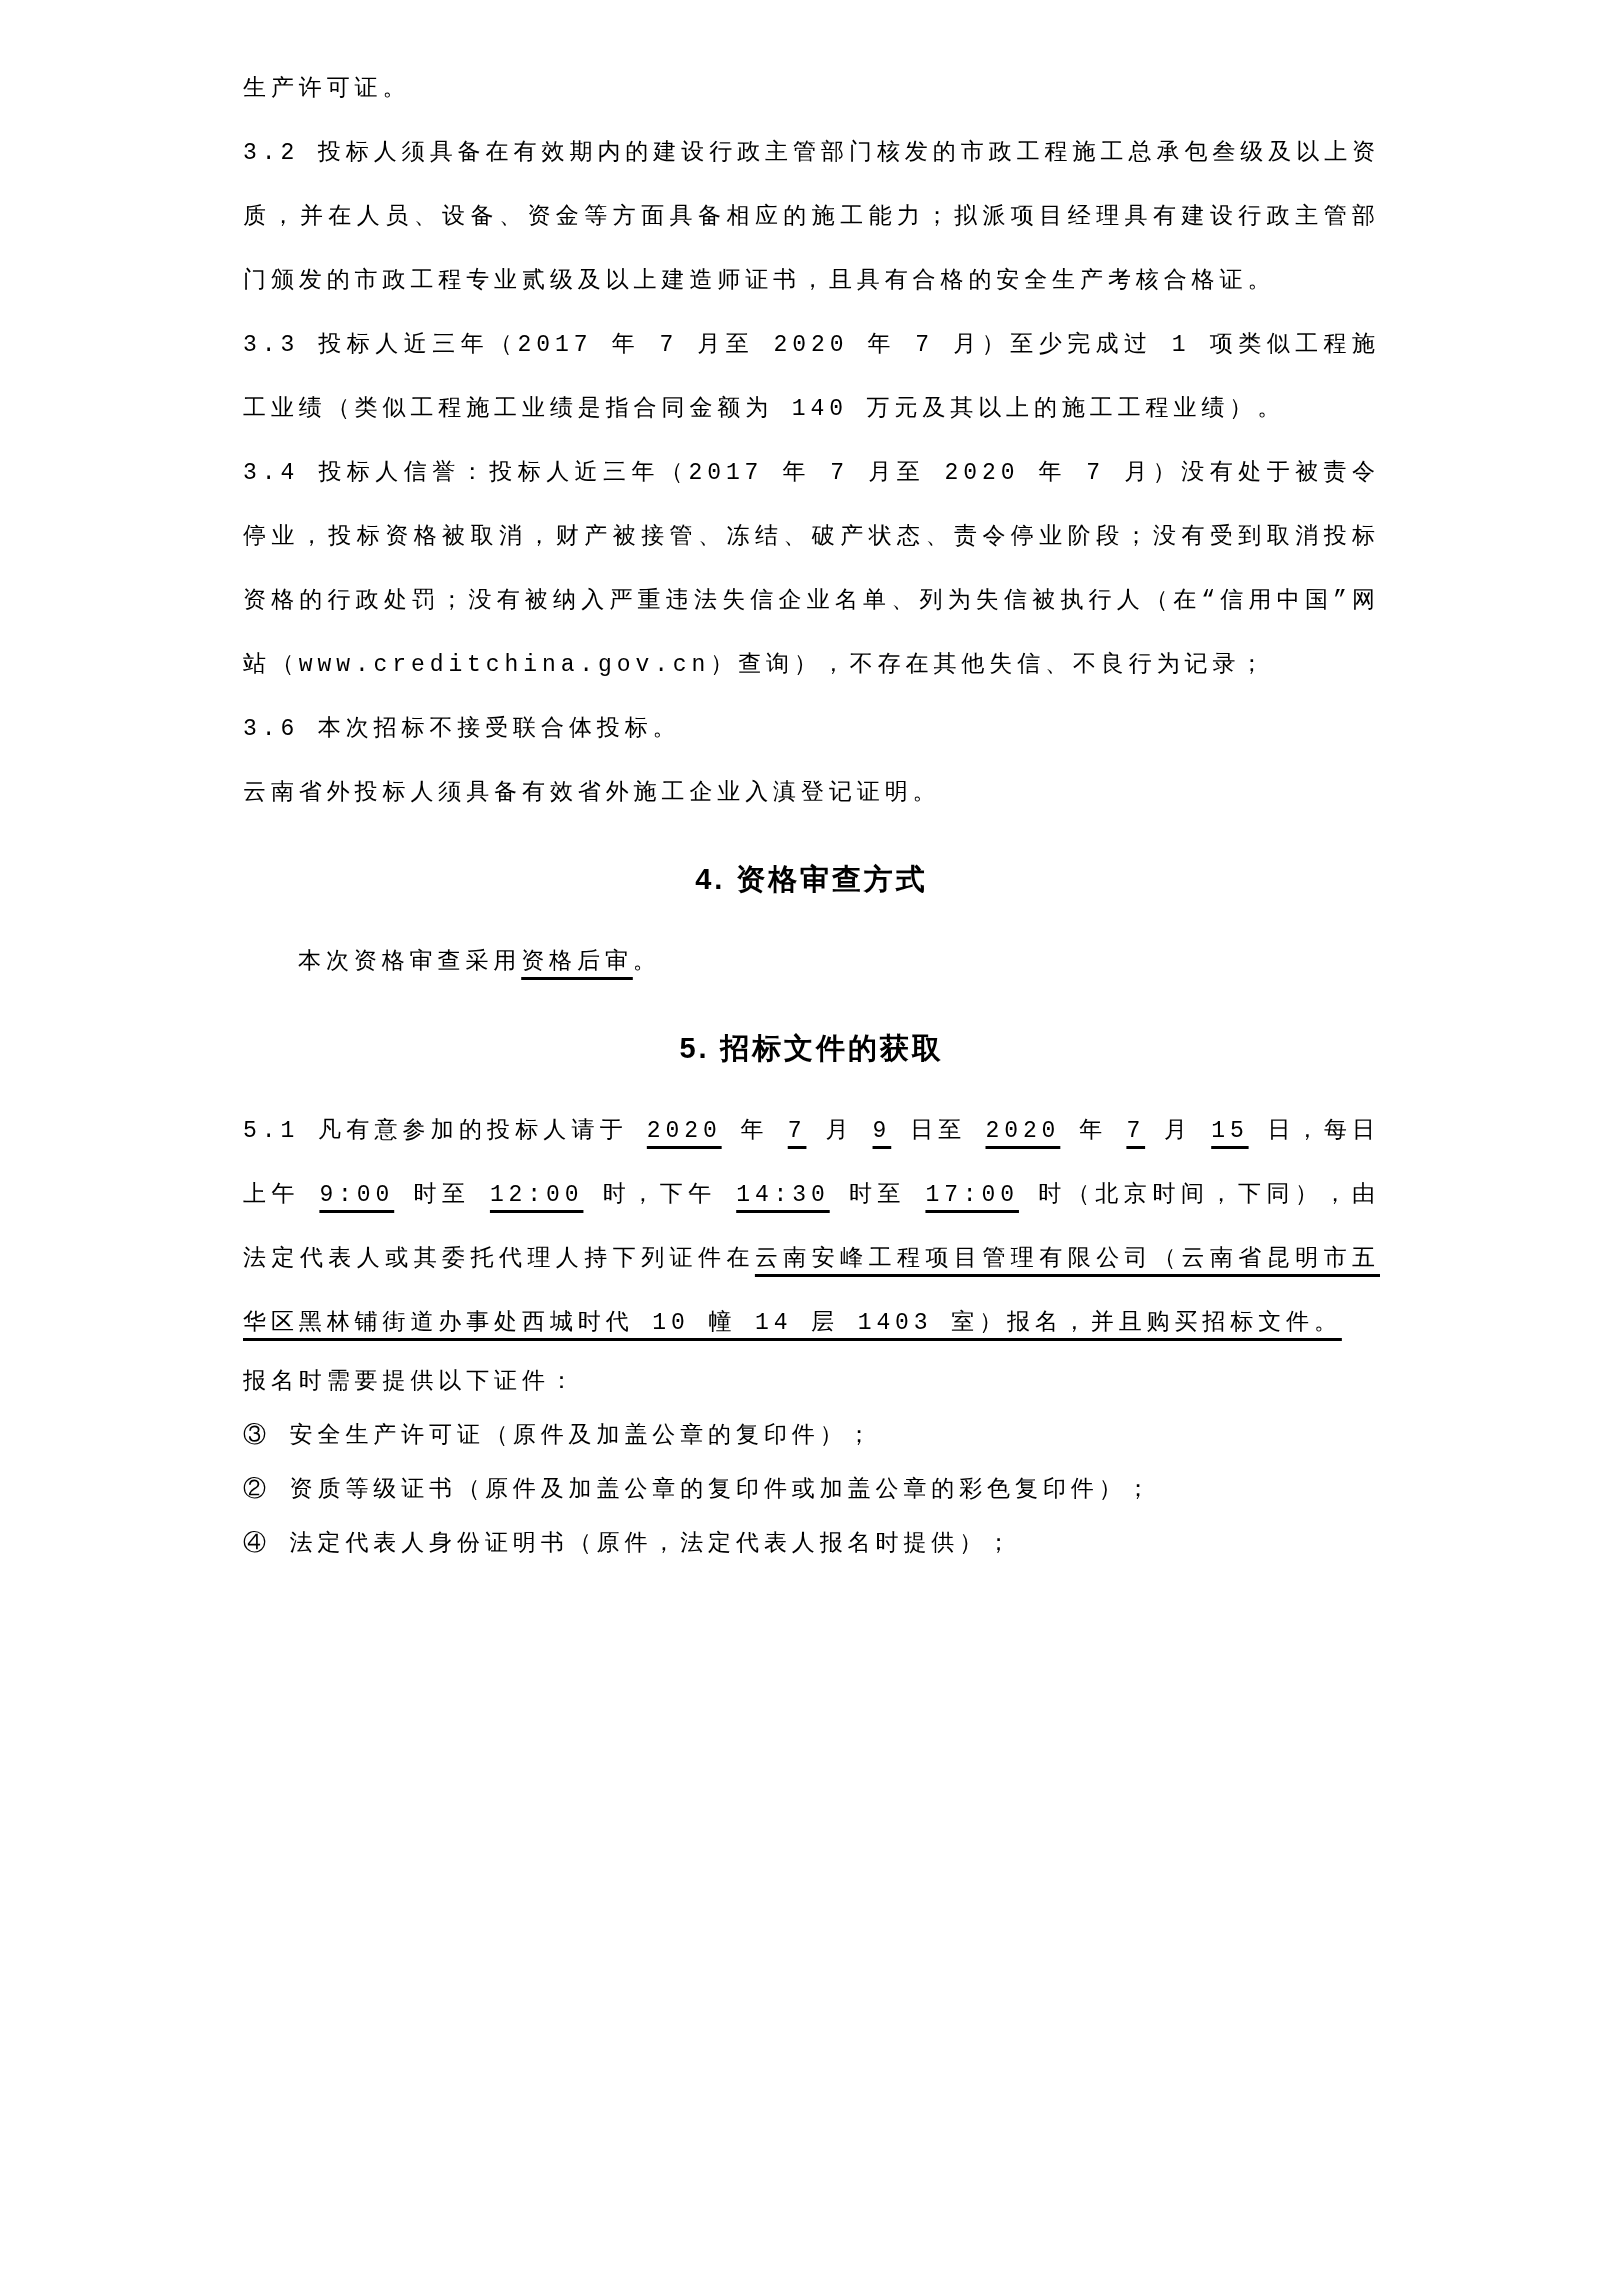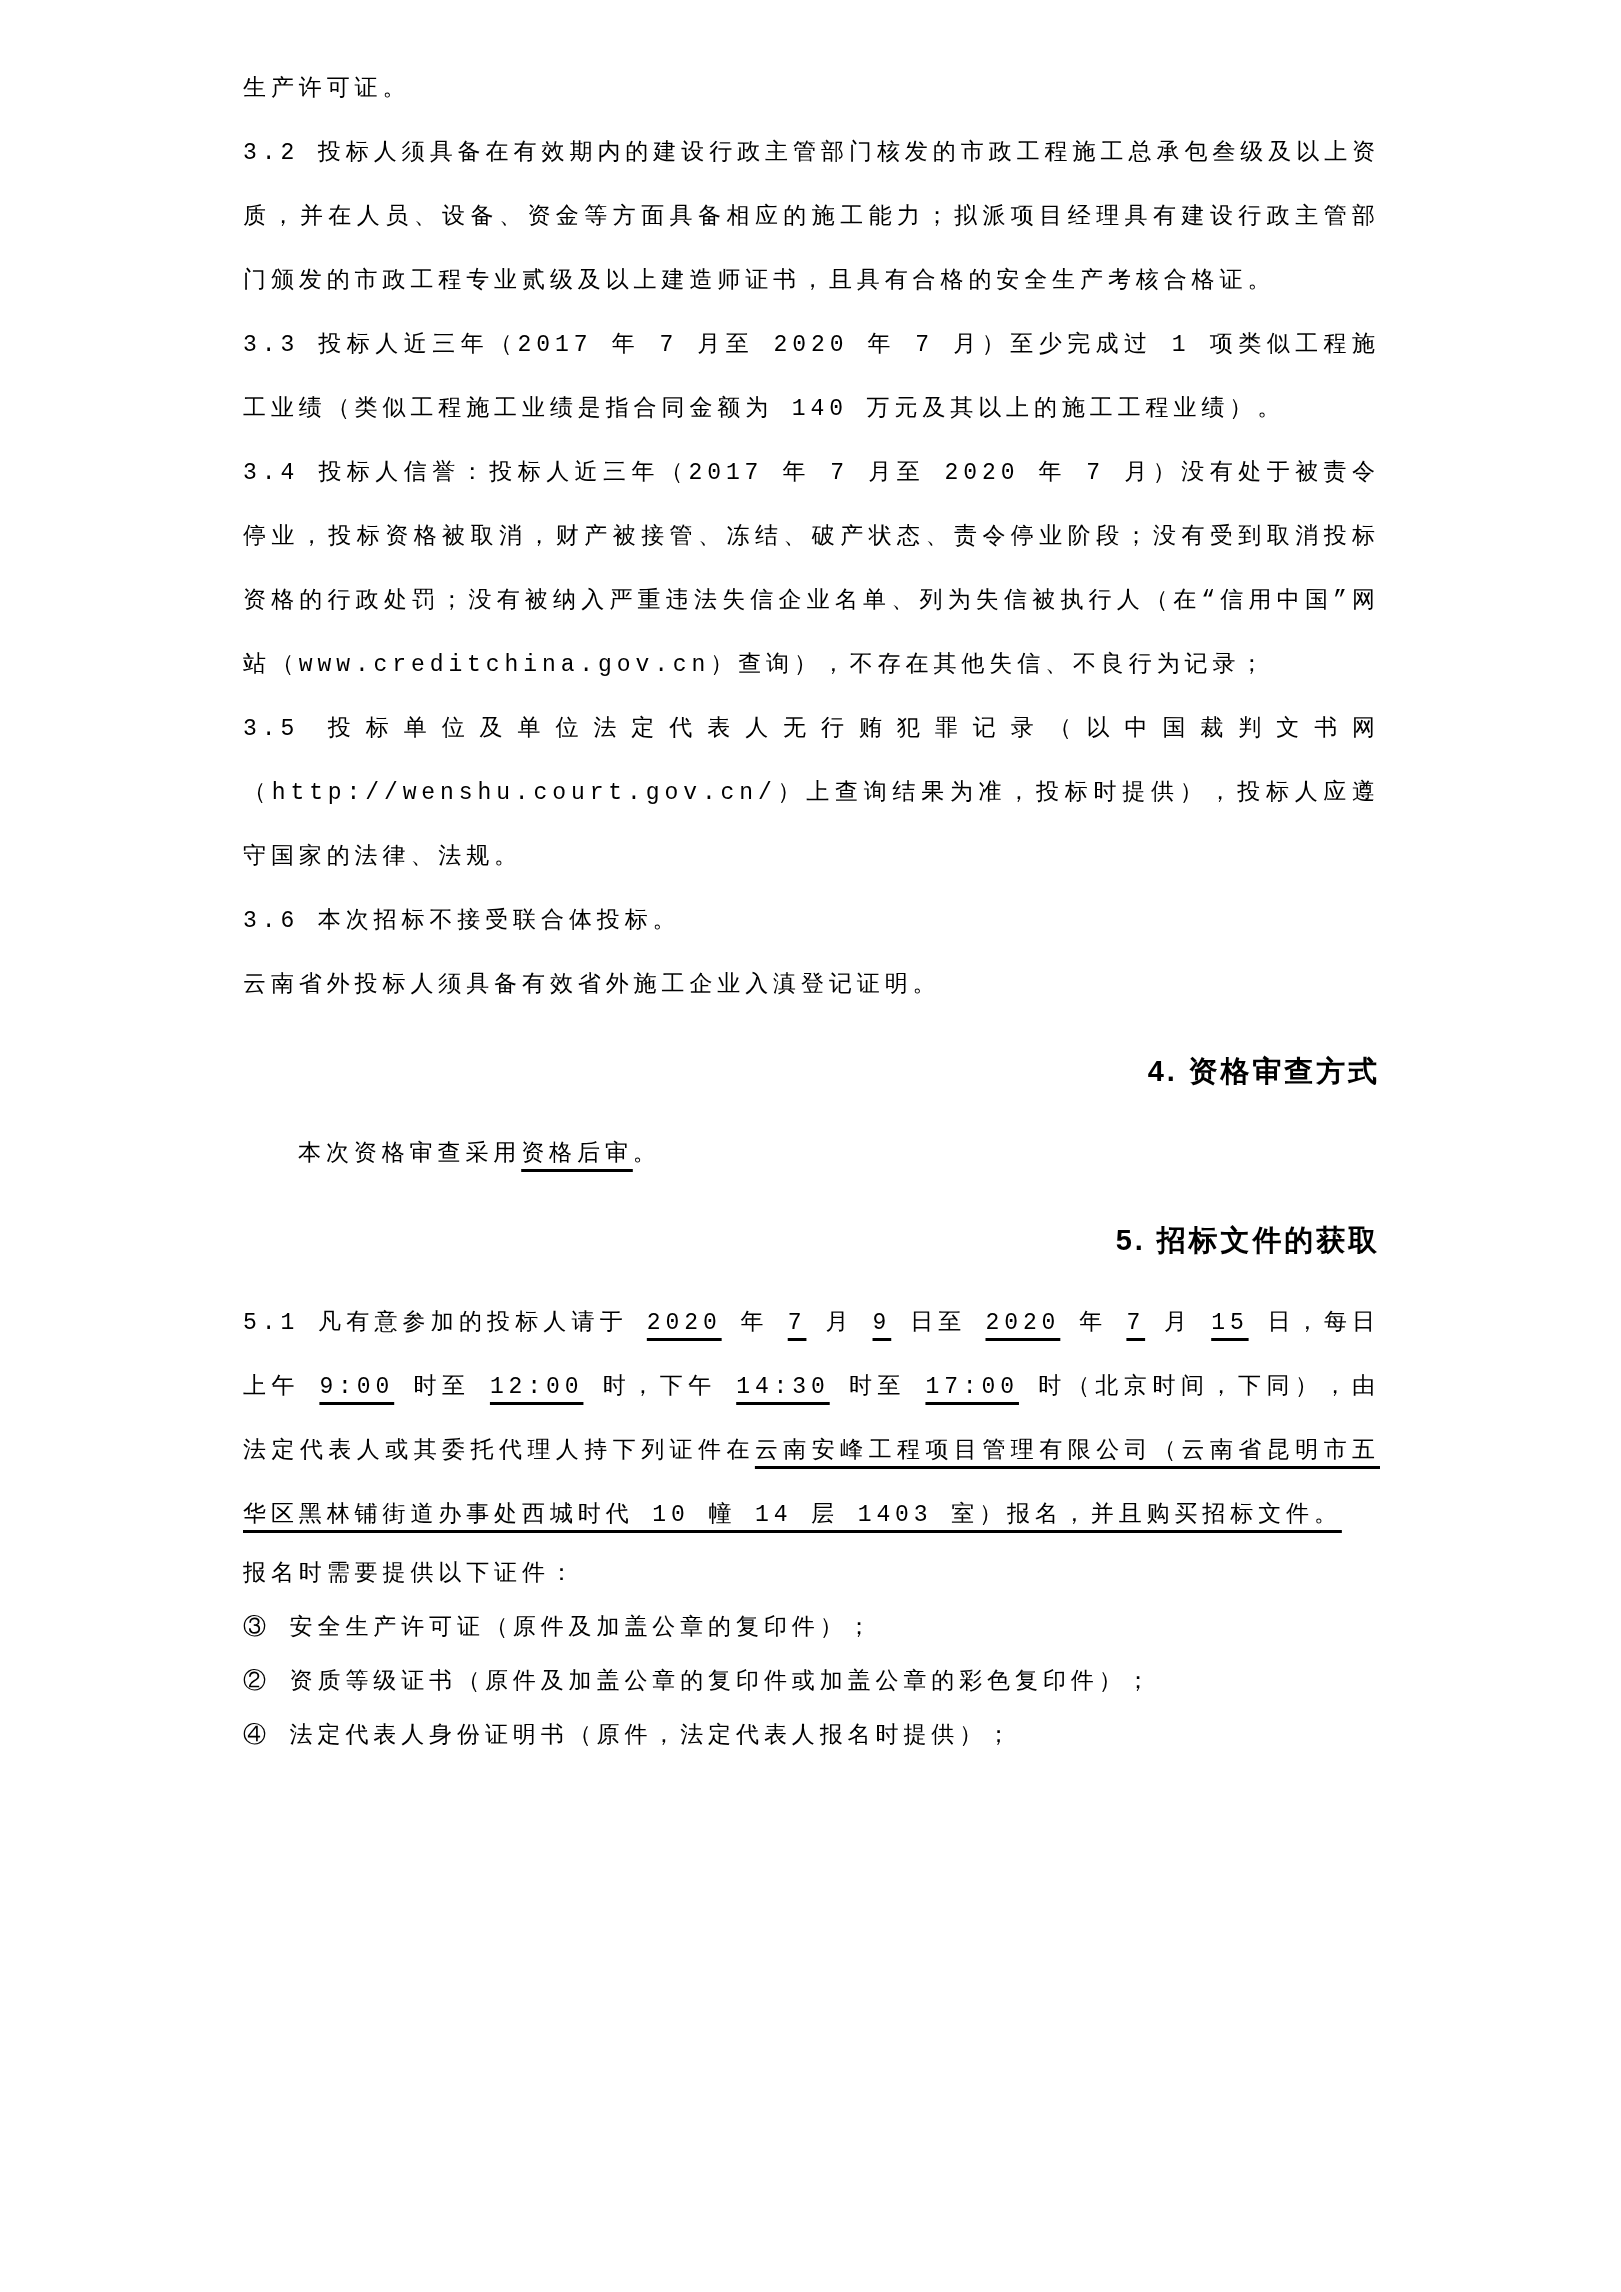"3.5" div.block { html: <div><span>3.5 投标单位及单位法定代表人无行贿犯罪记录（以中国裁判文书网（http://wenshu.court.gov.cn/）上查询结果为准，投标时提供），投标人应遵守国家的法律、法规。</span></div> -> none }
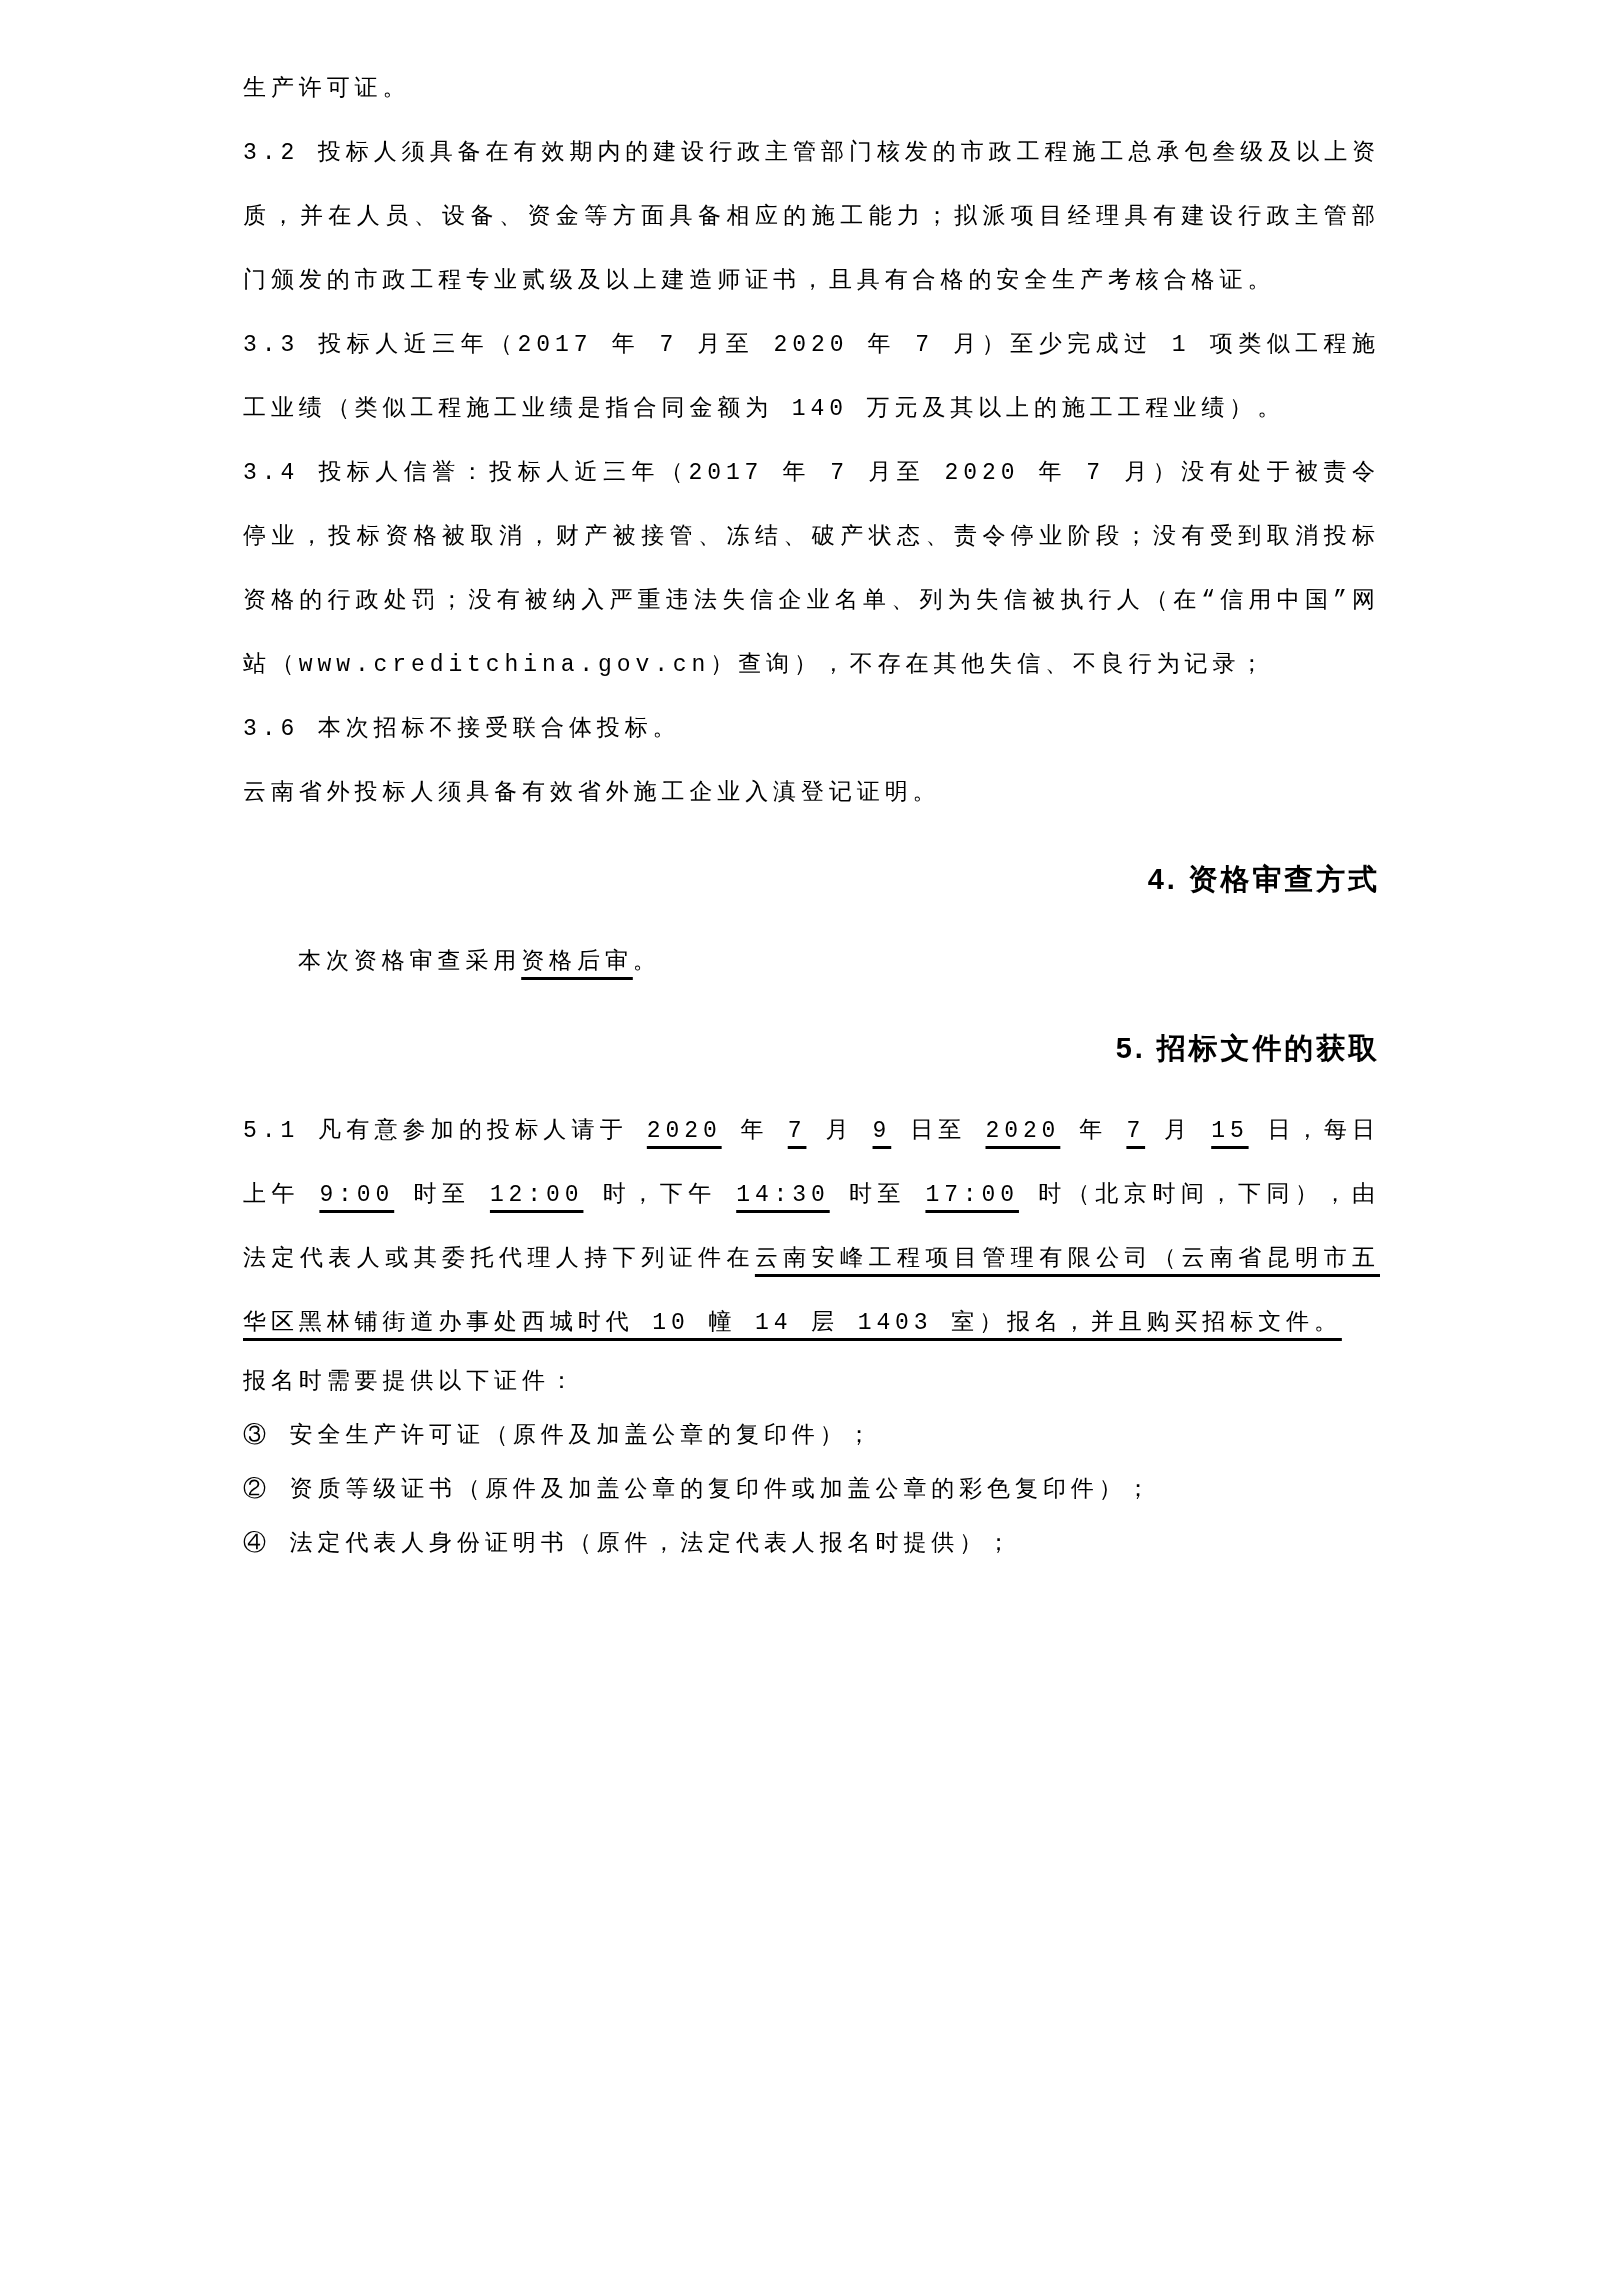"4. 资格审查方式" .heading { text-align: right -> center }
